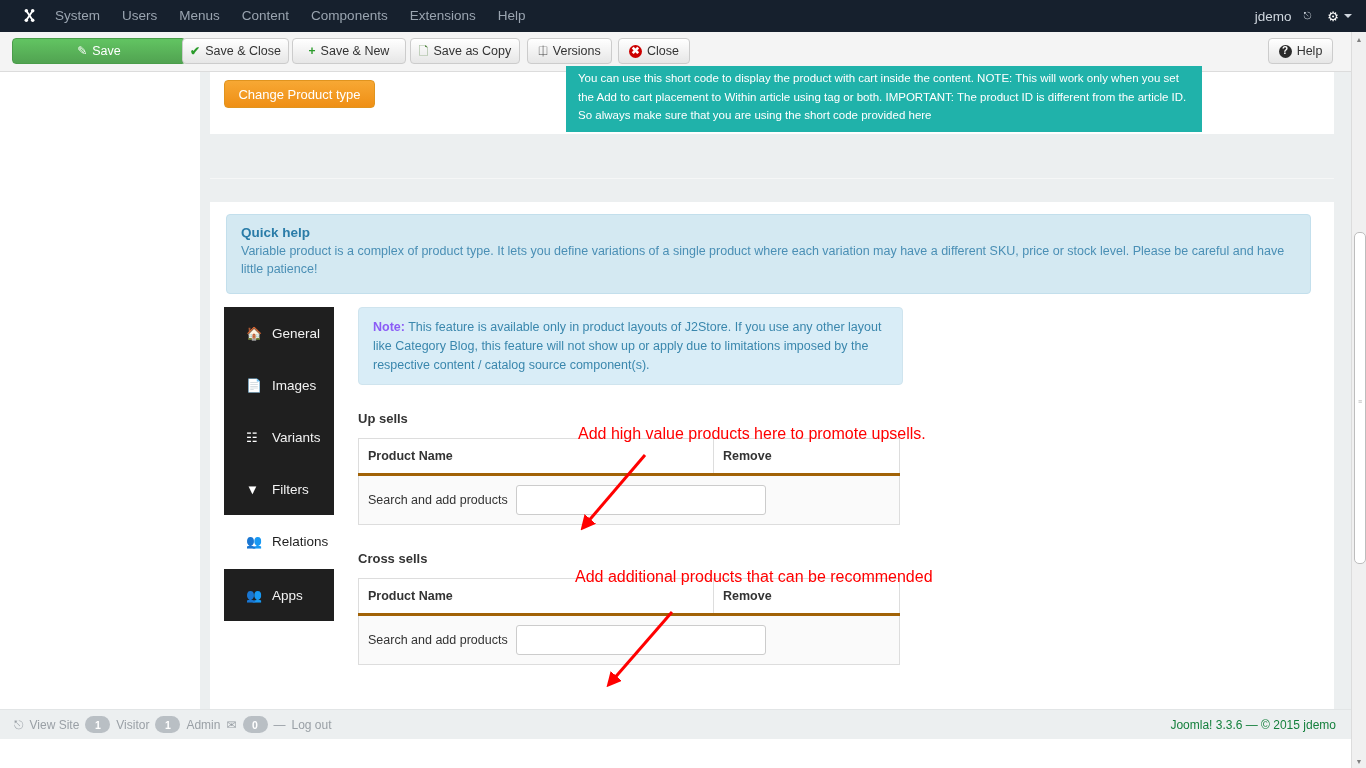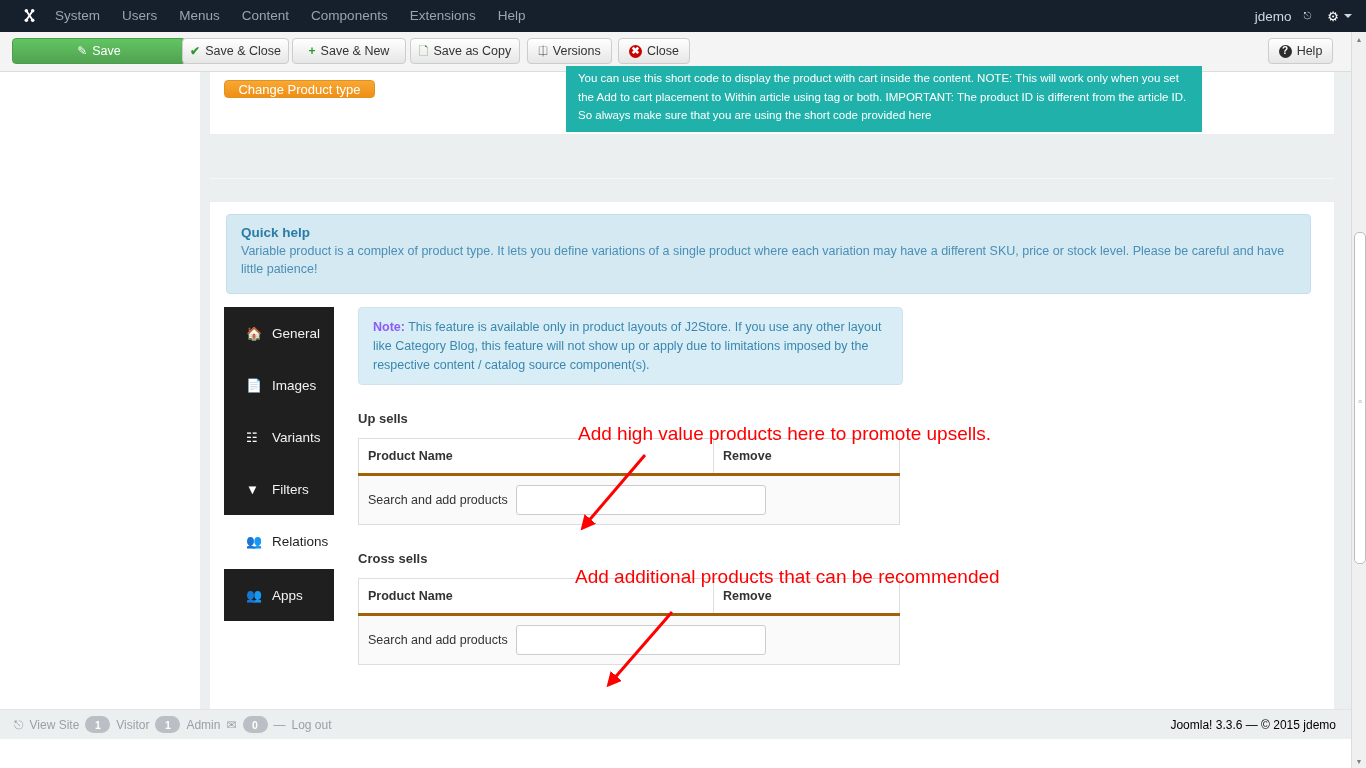"Change Product type" .btn-orange { height: 18px -> 28px }
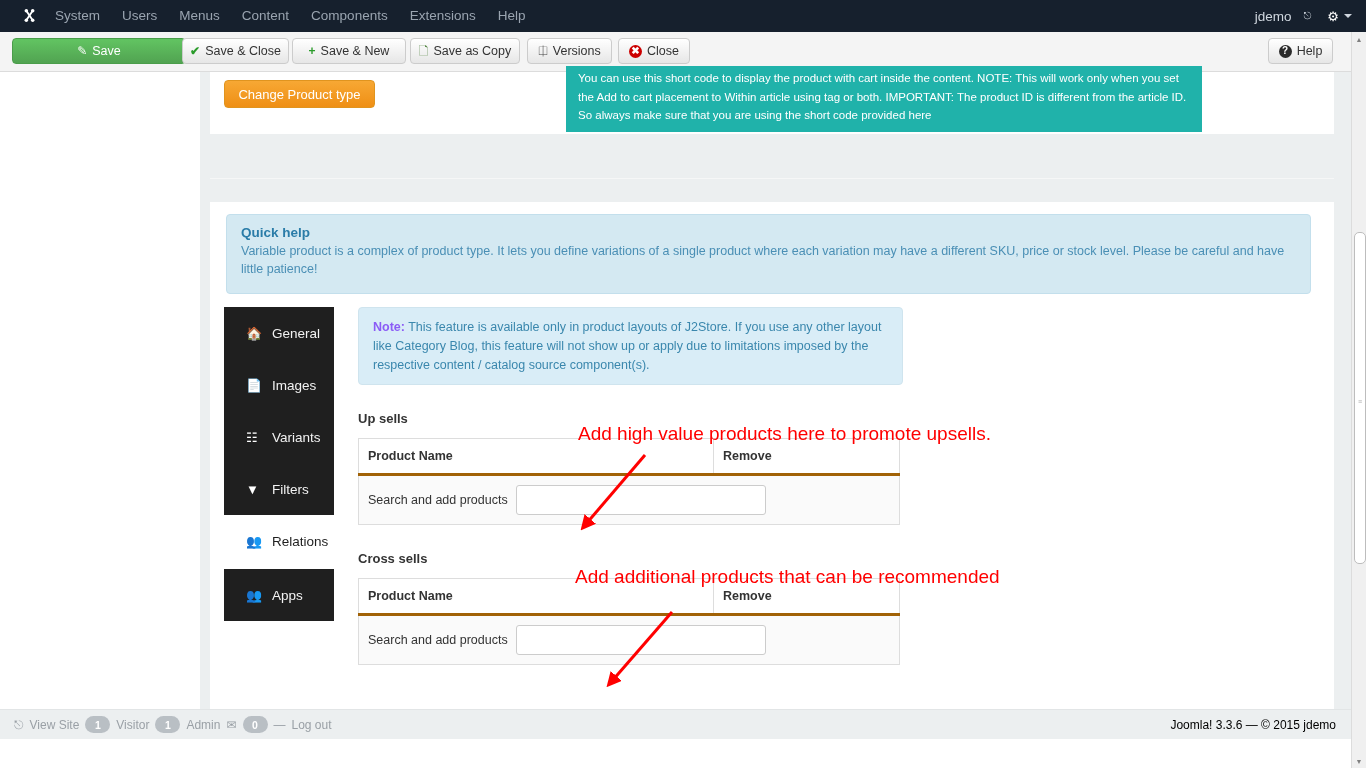"Add high value products here" .annot { font-size: 19px -> 16px }
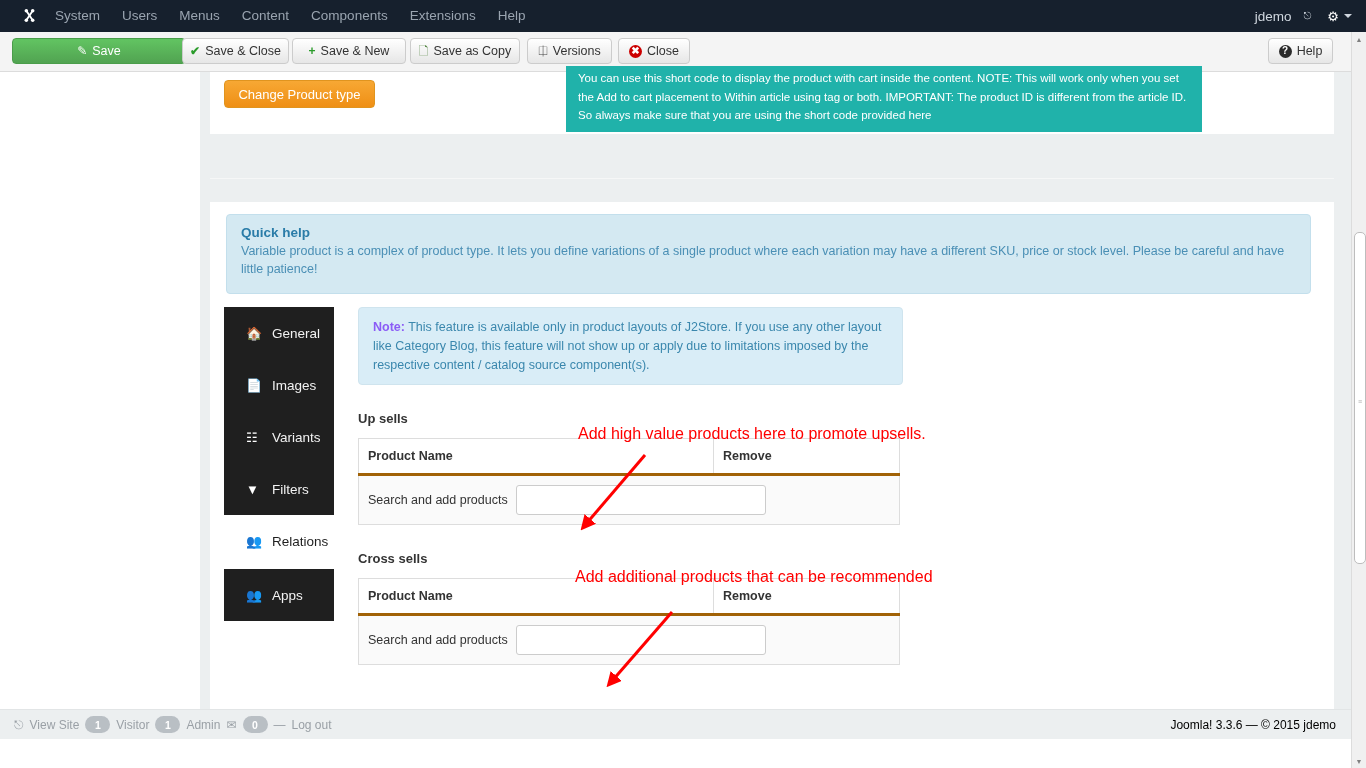"Joomla! 3.3.6 — © 2015" .f-right { color: #000000 -> #15803d }
